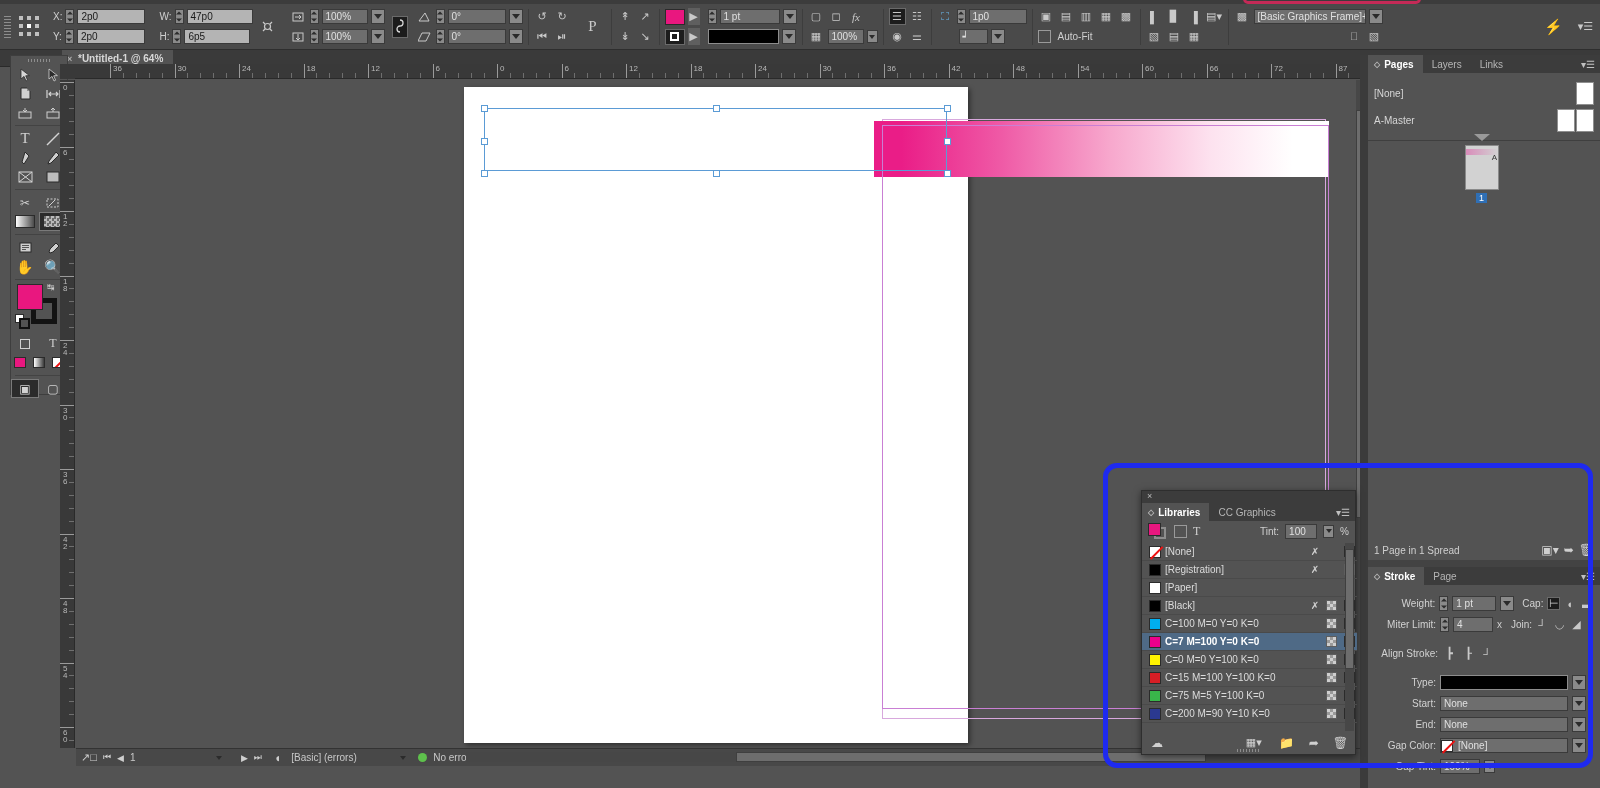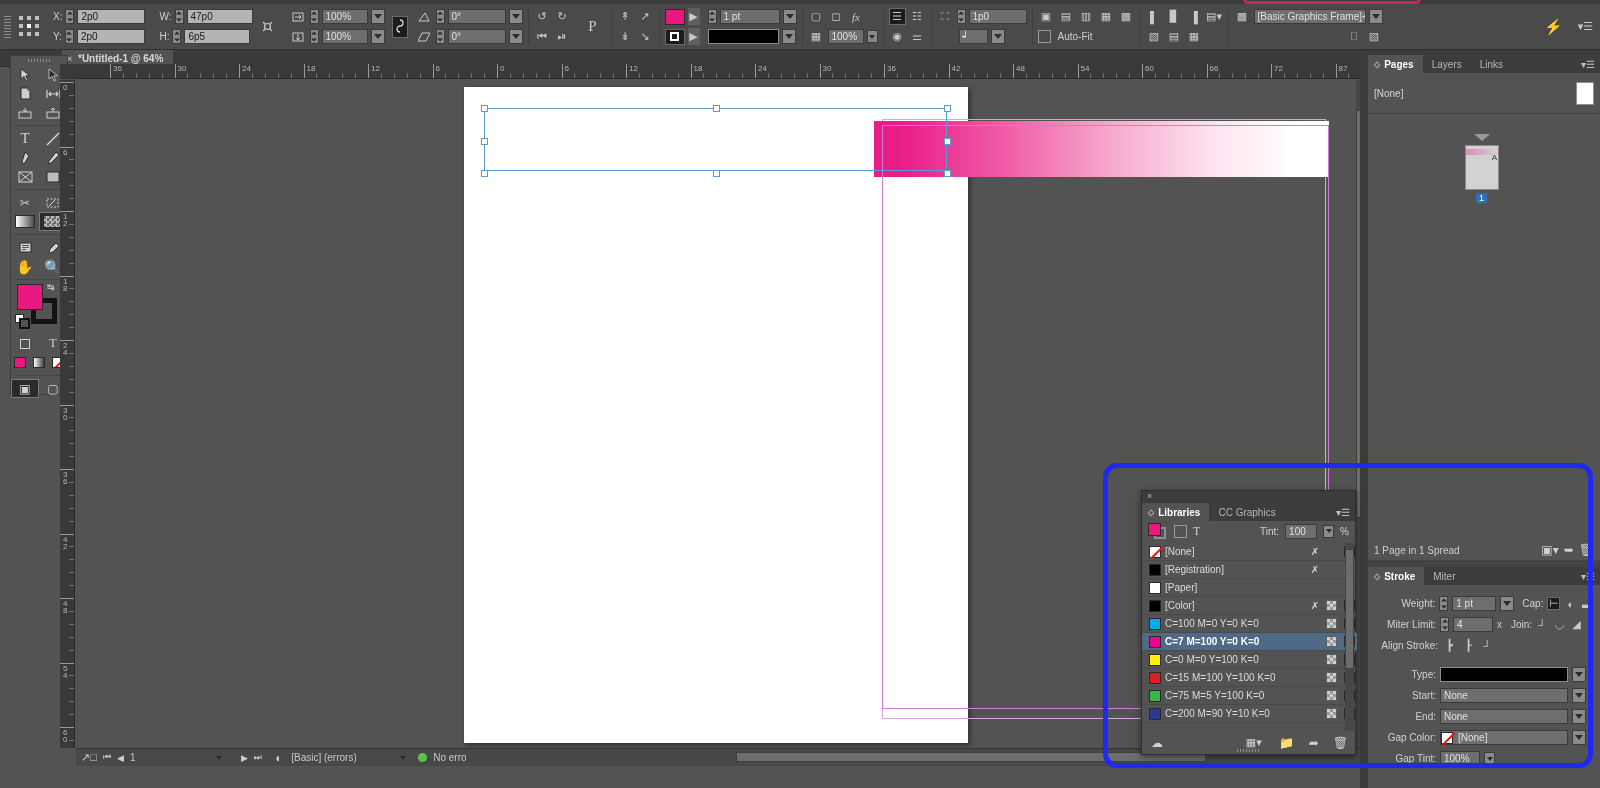"A-Master" div.master-row { html: none -> <div> <span>A-Master</span> <span></span> <span></span> </div> }
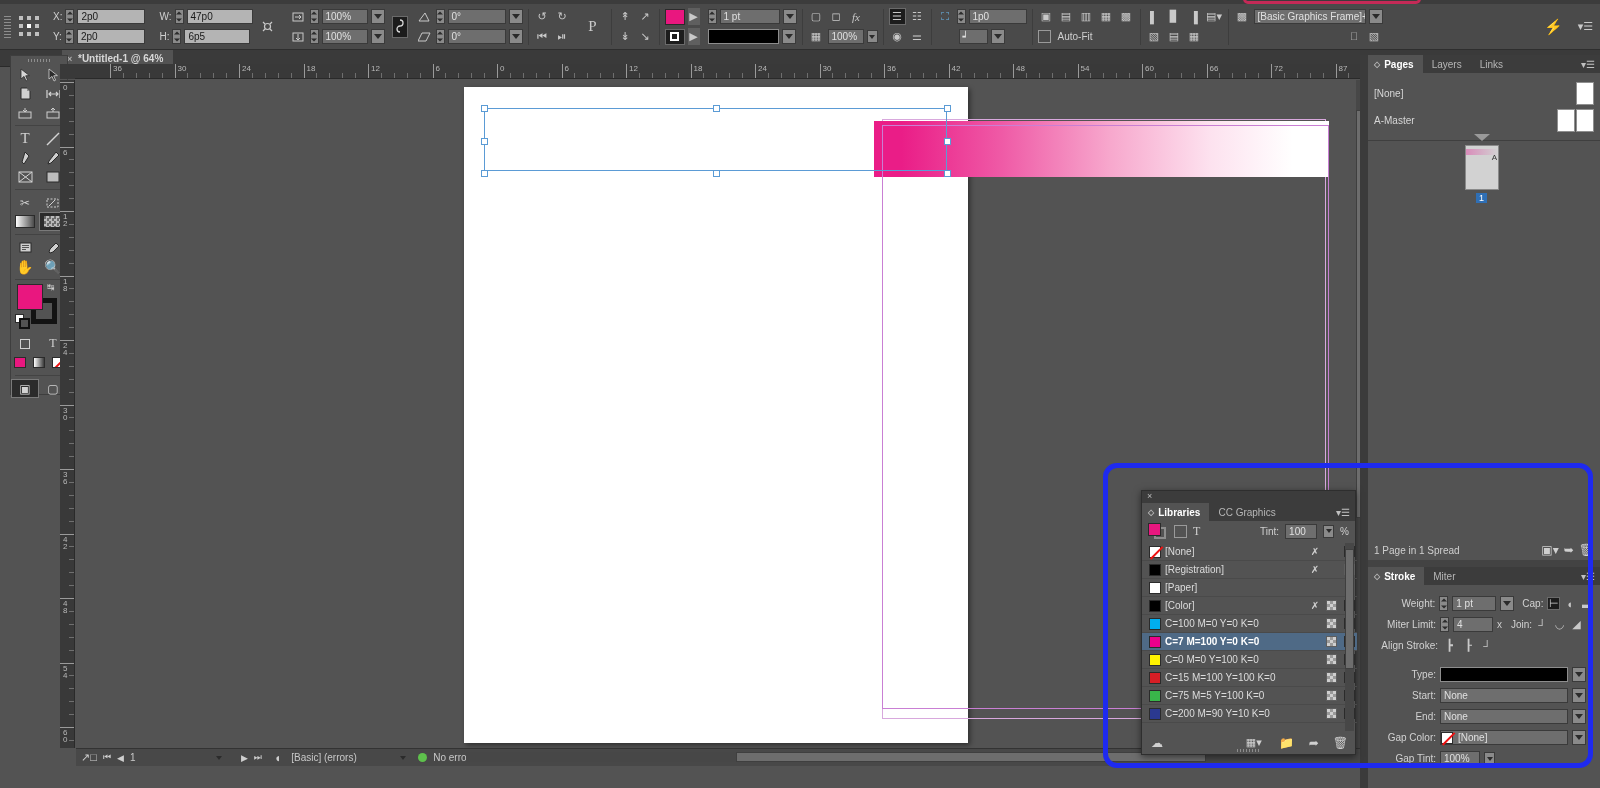"Miter" span { text: Miter -> Page }
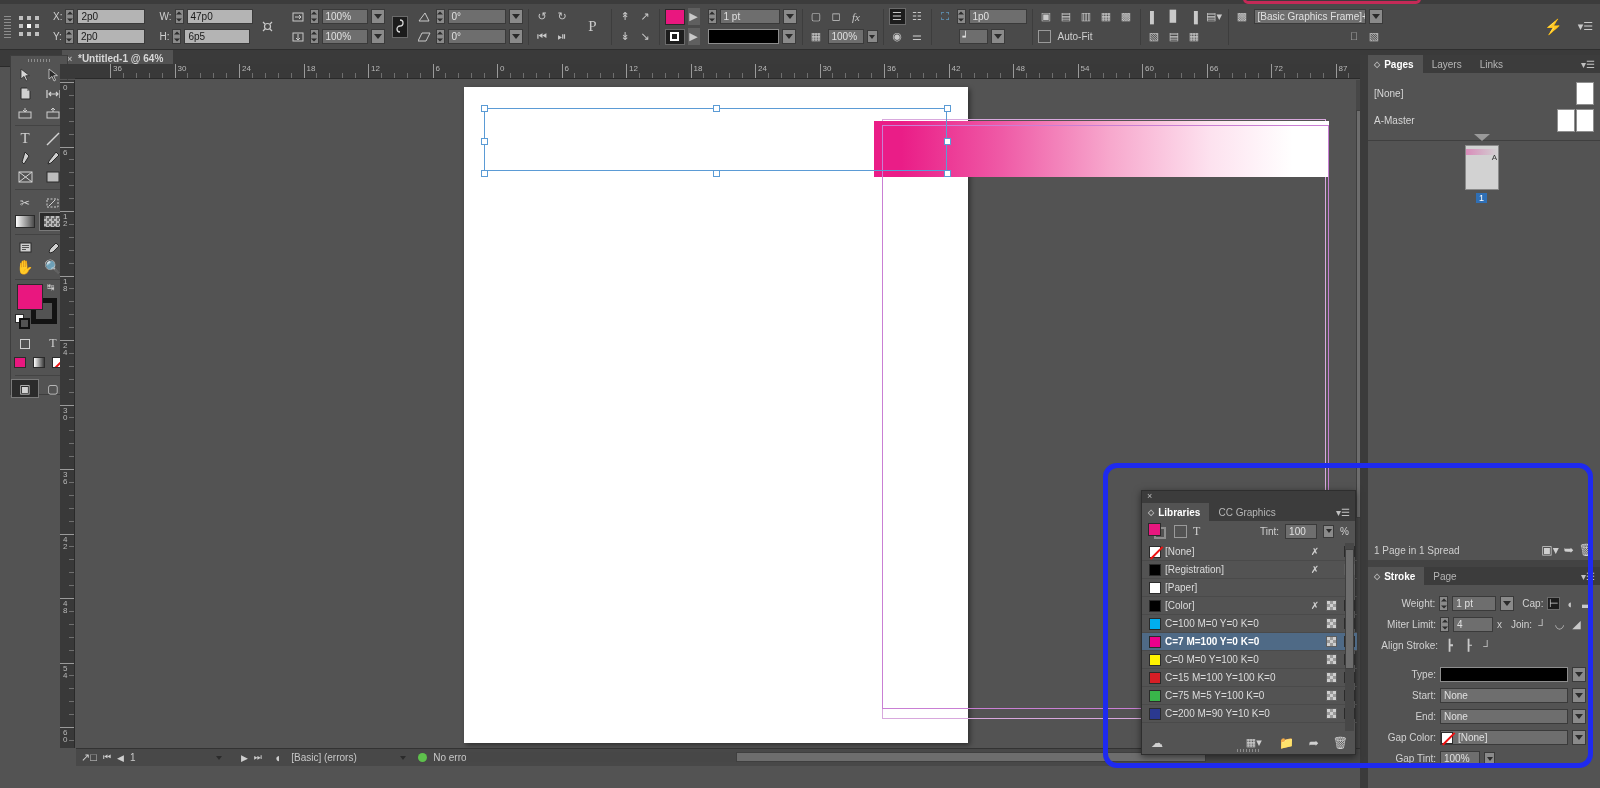"[Color]" span.swname { text: Color -> Black }
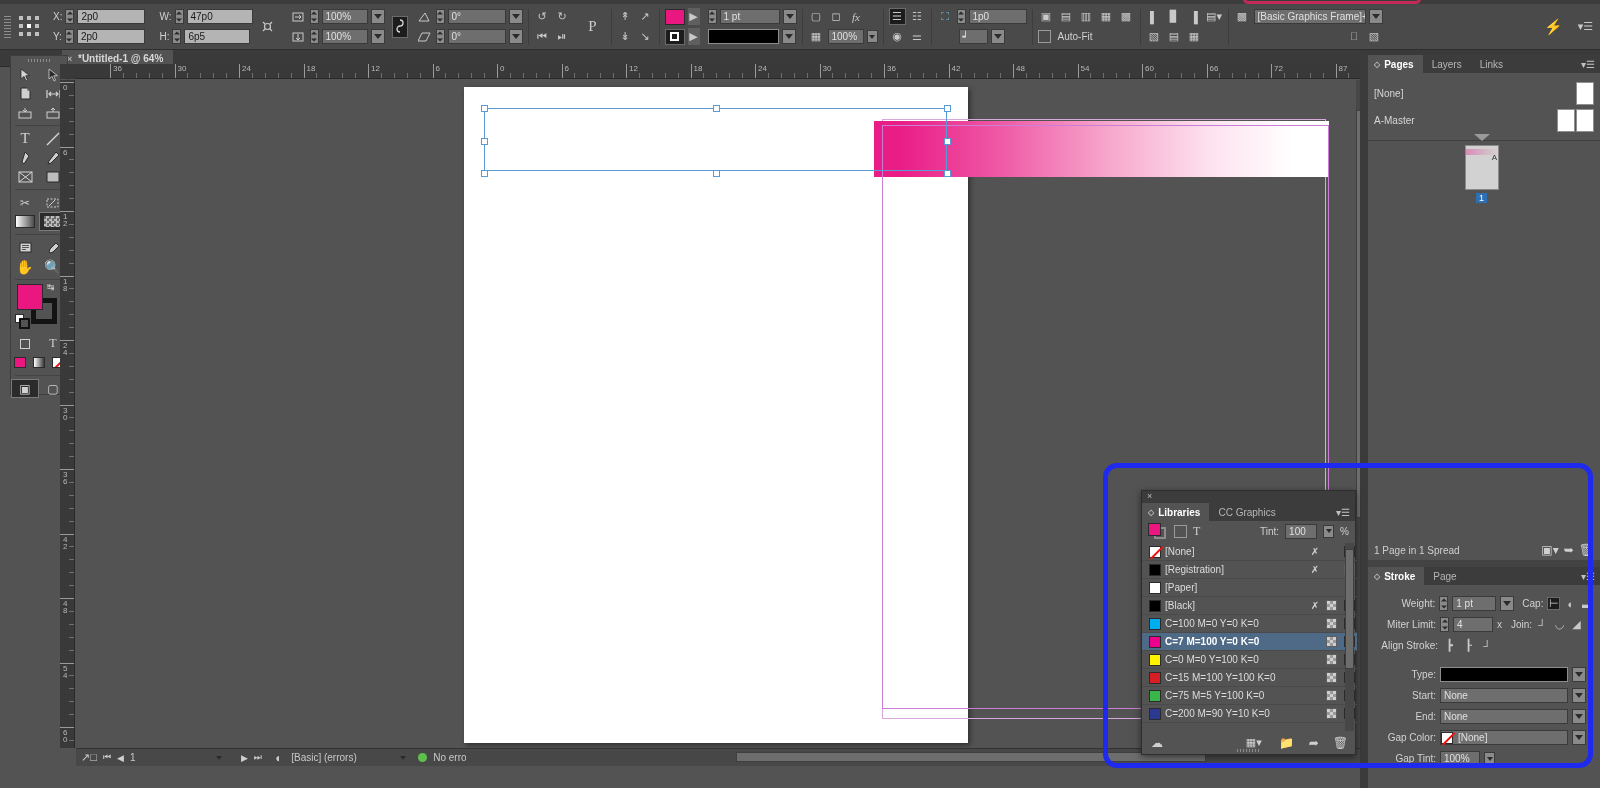"Align Stroke:" div.srow { margin-top: 0 -> 8px }
